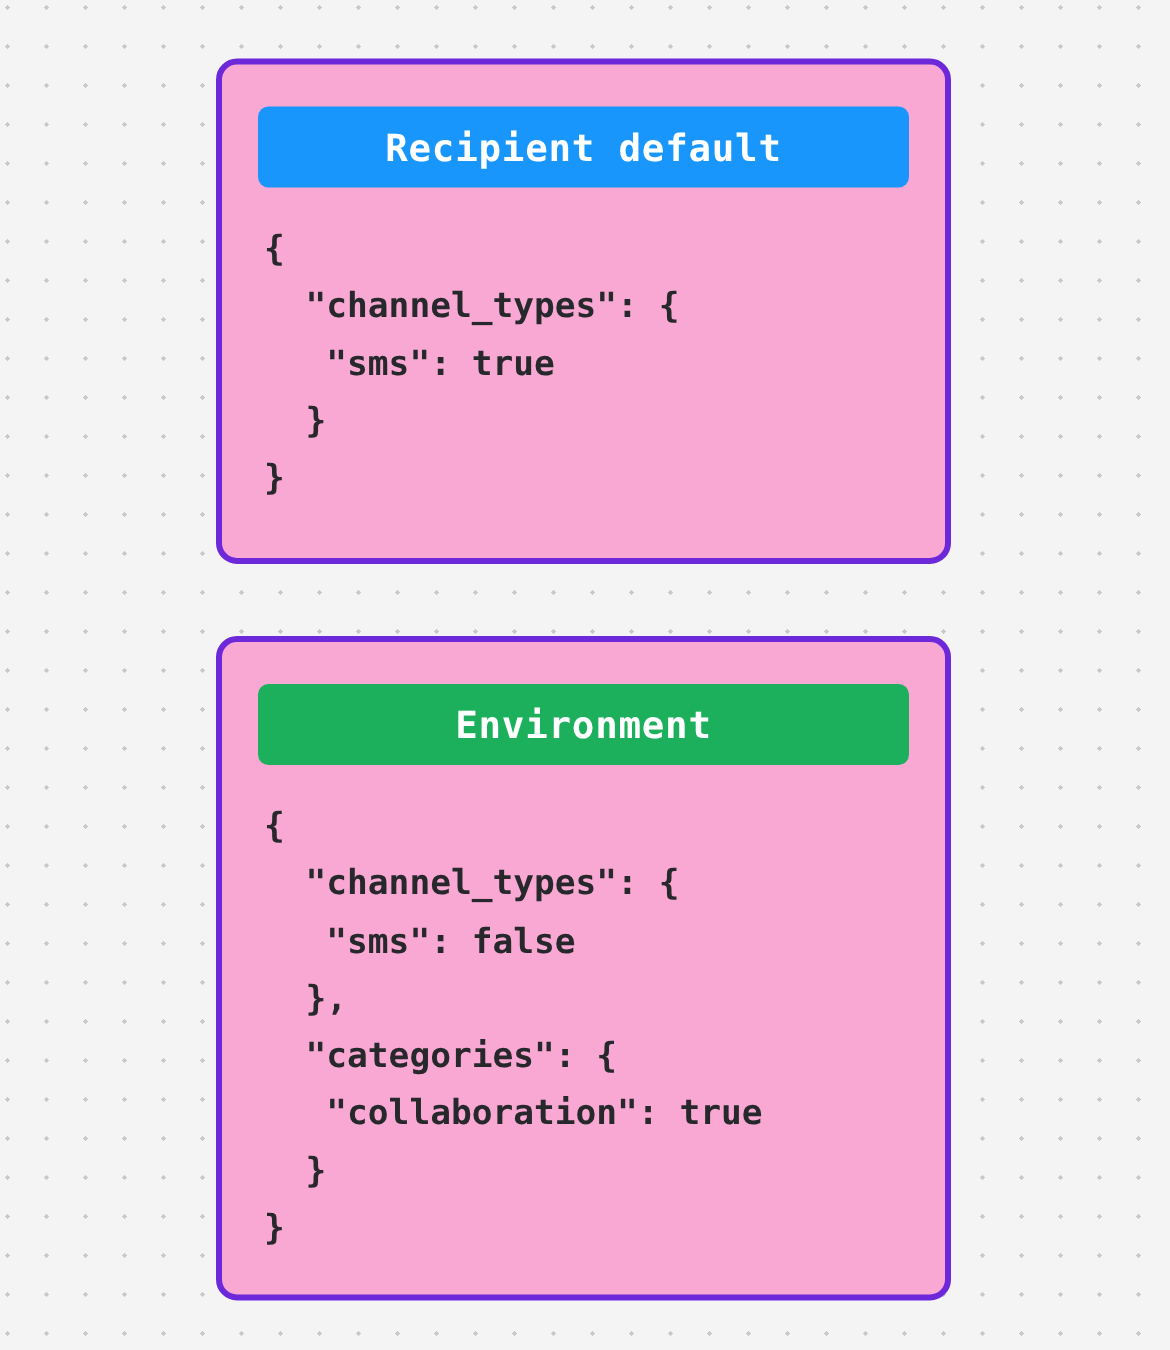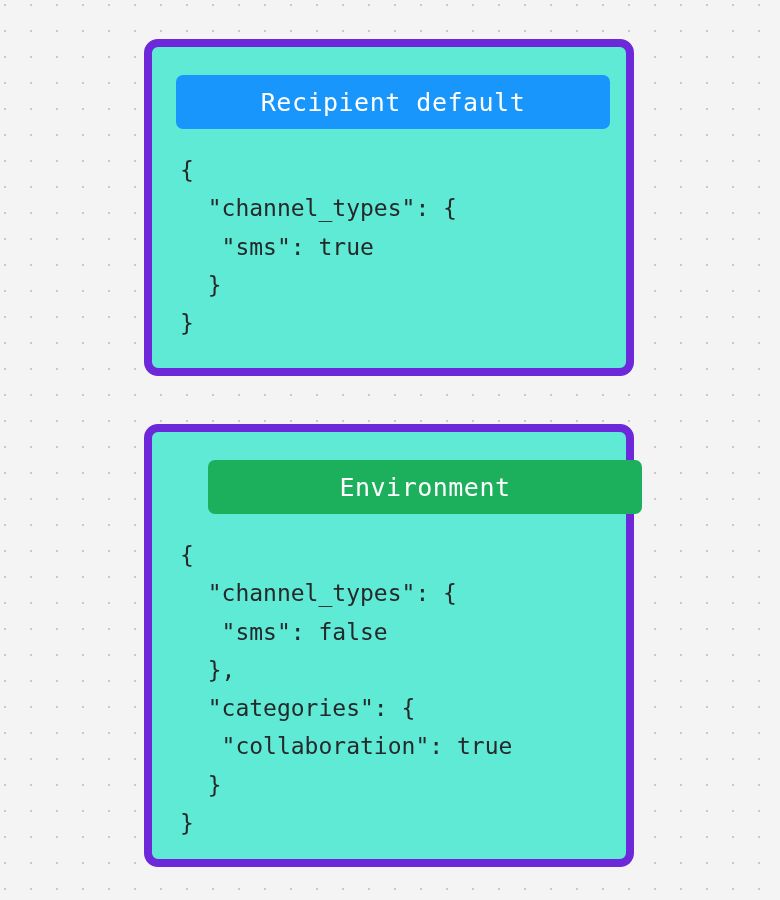"Recipient default" .card { background: #5eead4 -> #f9a8d4; border: 8px solid #6d28d9 -> 4px solid #6d28d9; font-weight: none -> bold }
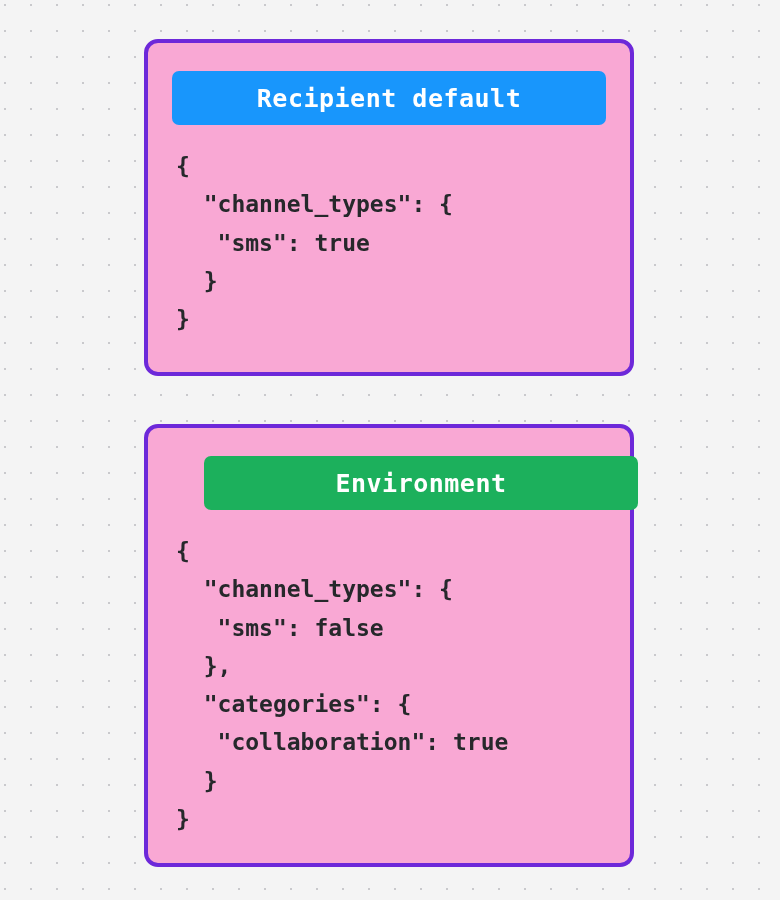"Environment" .card-header.accent-green { margin-left: 32px -> none }
